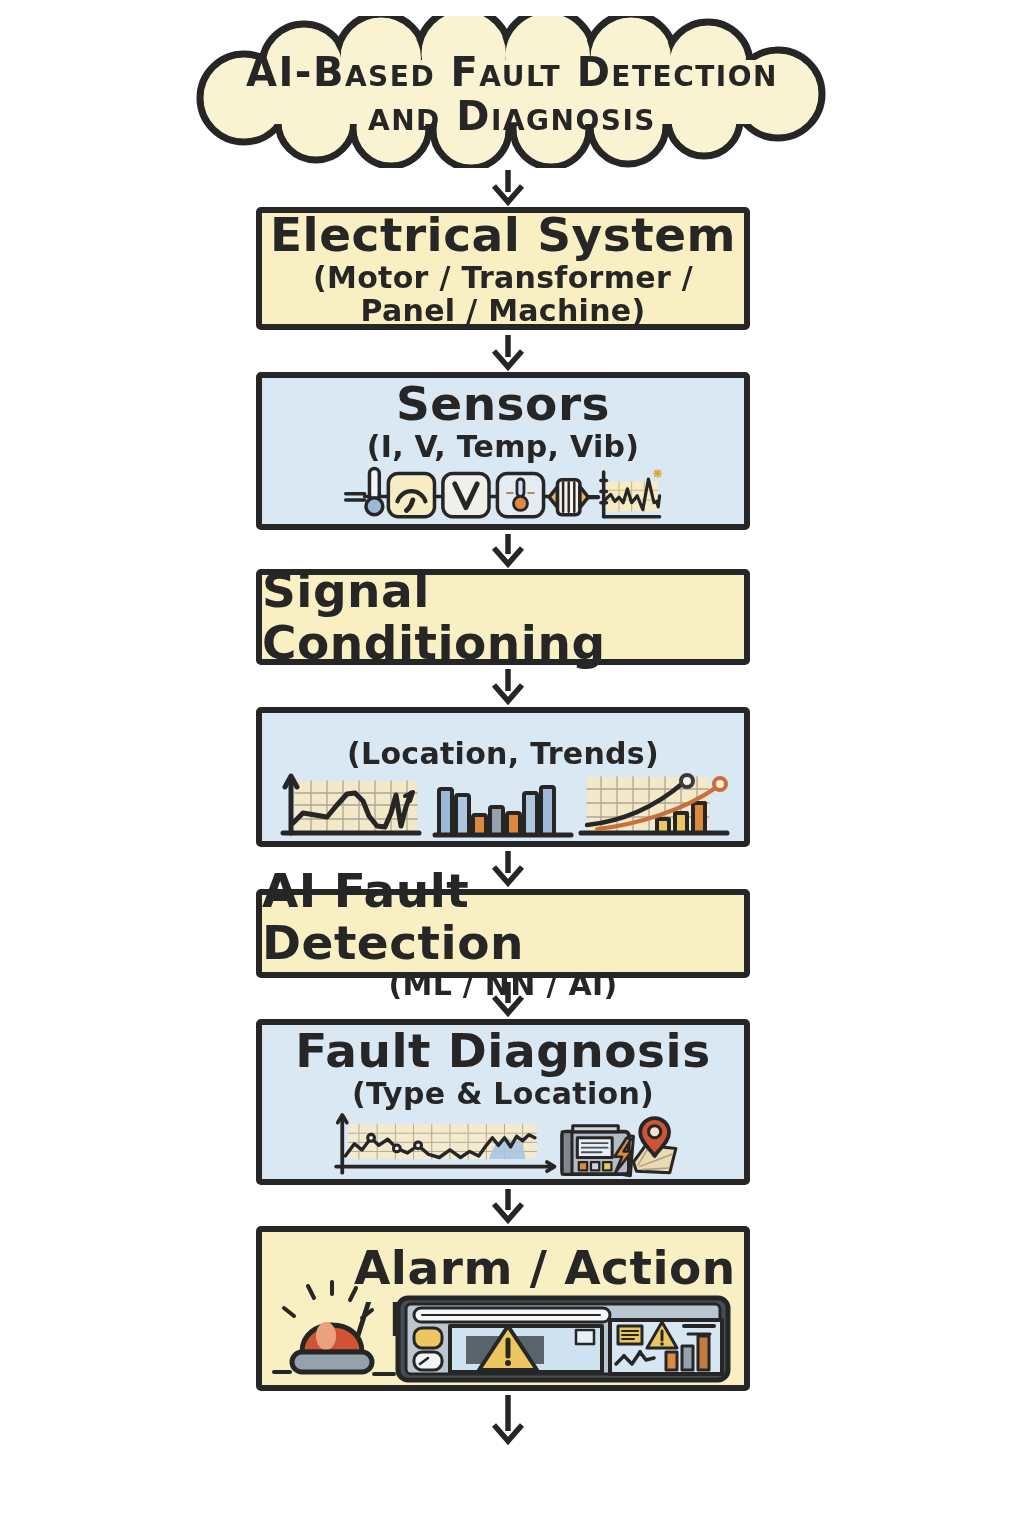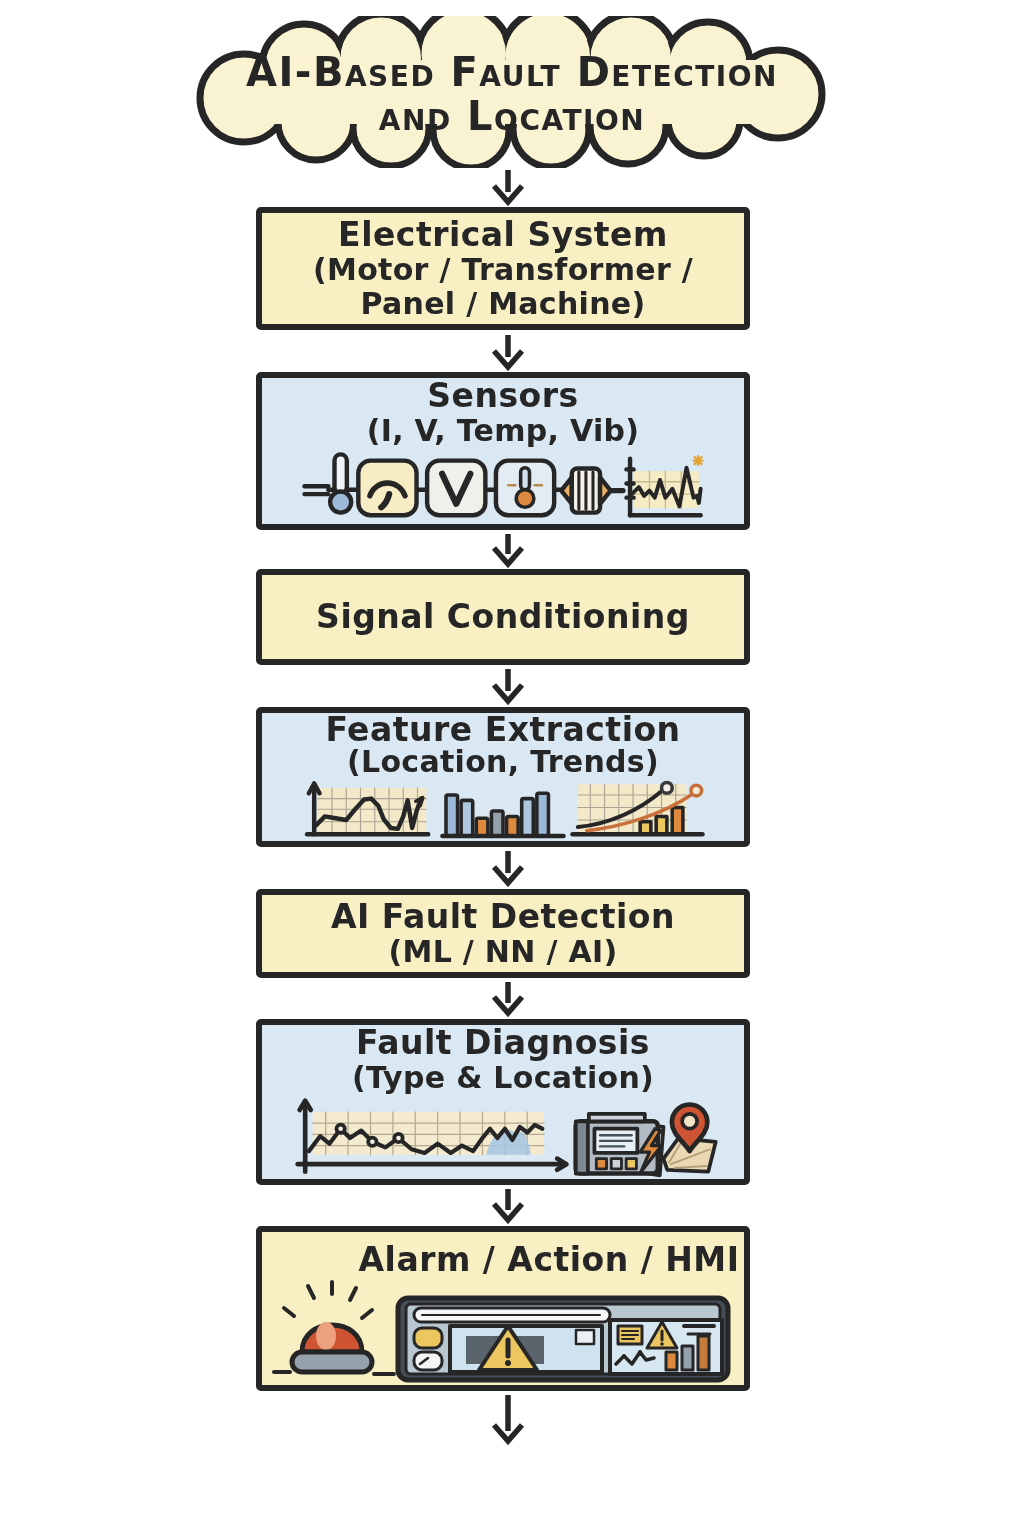"and Location" div.cloud-line { text: Location -> Diagnosis }
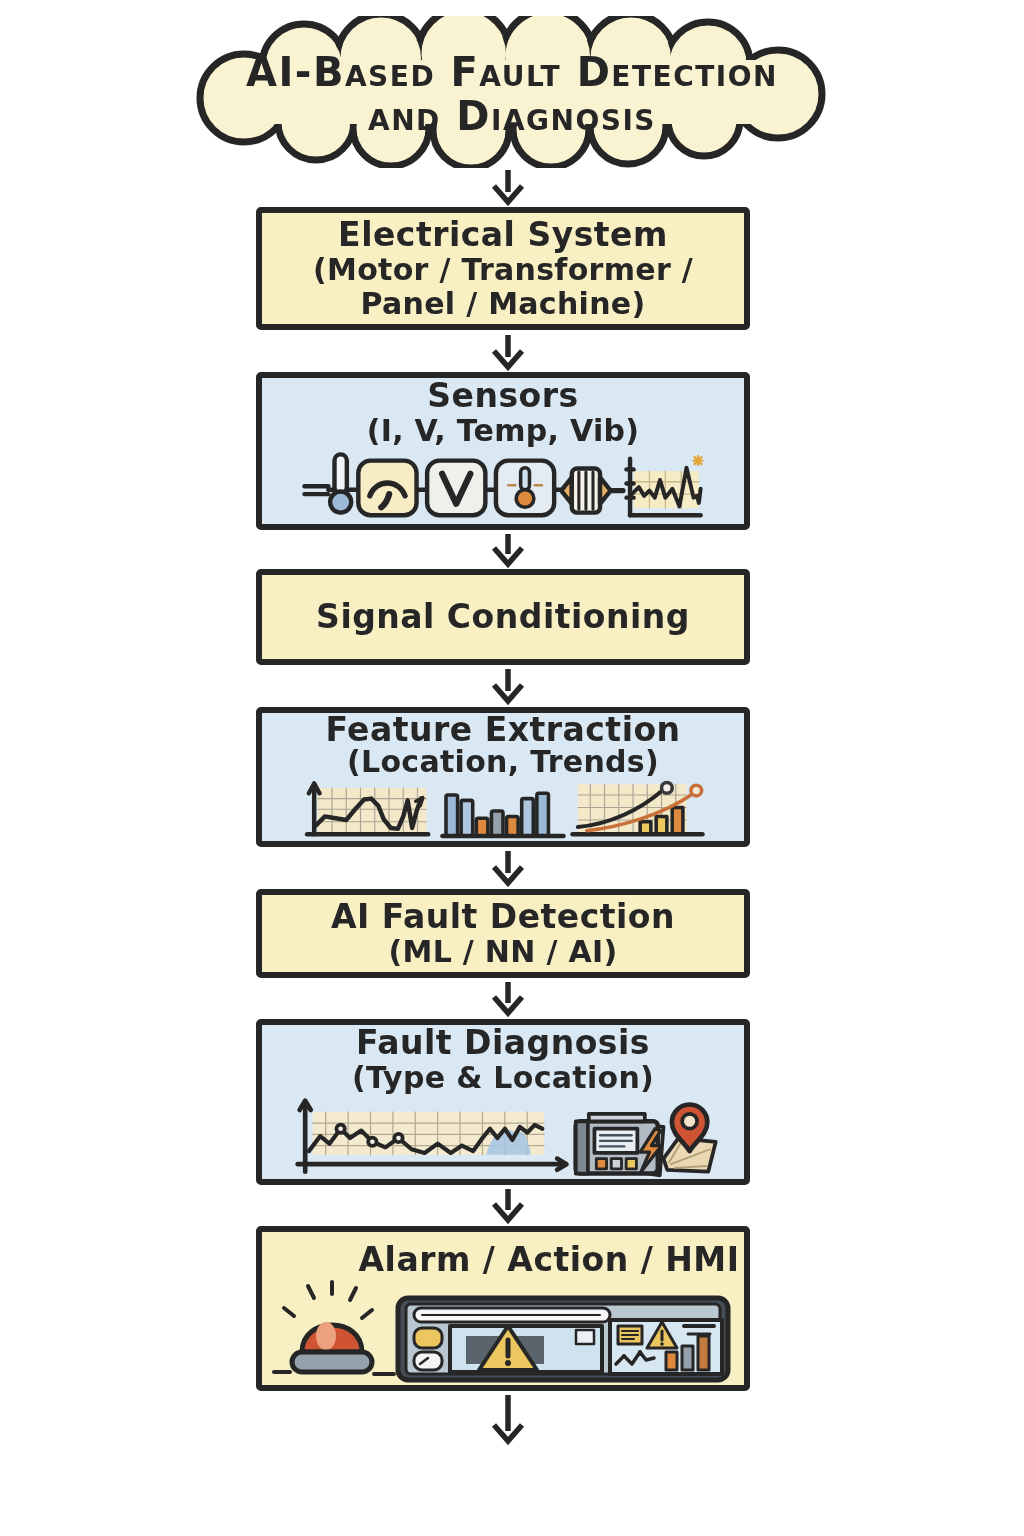"Electrical System" .box-title { font-size: 33px -> 47px }
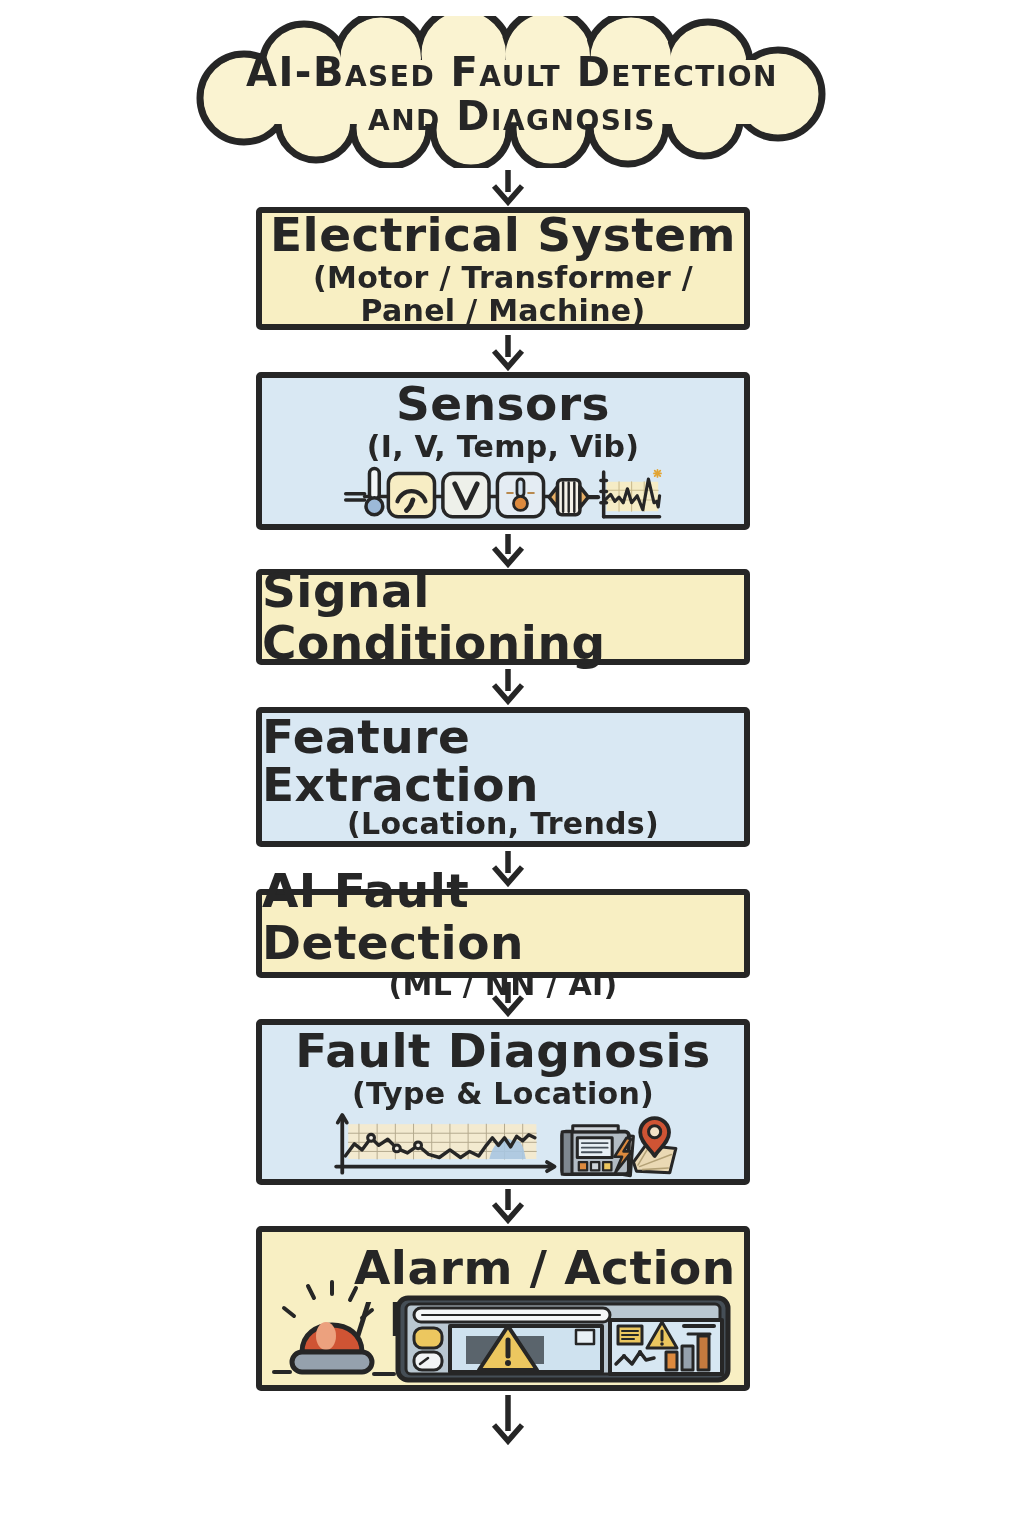"Feature Extraction" div.box-title { html: <div>Feature Extraction</div> -> none }
